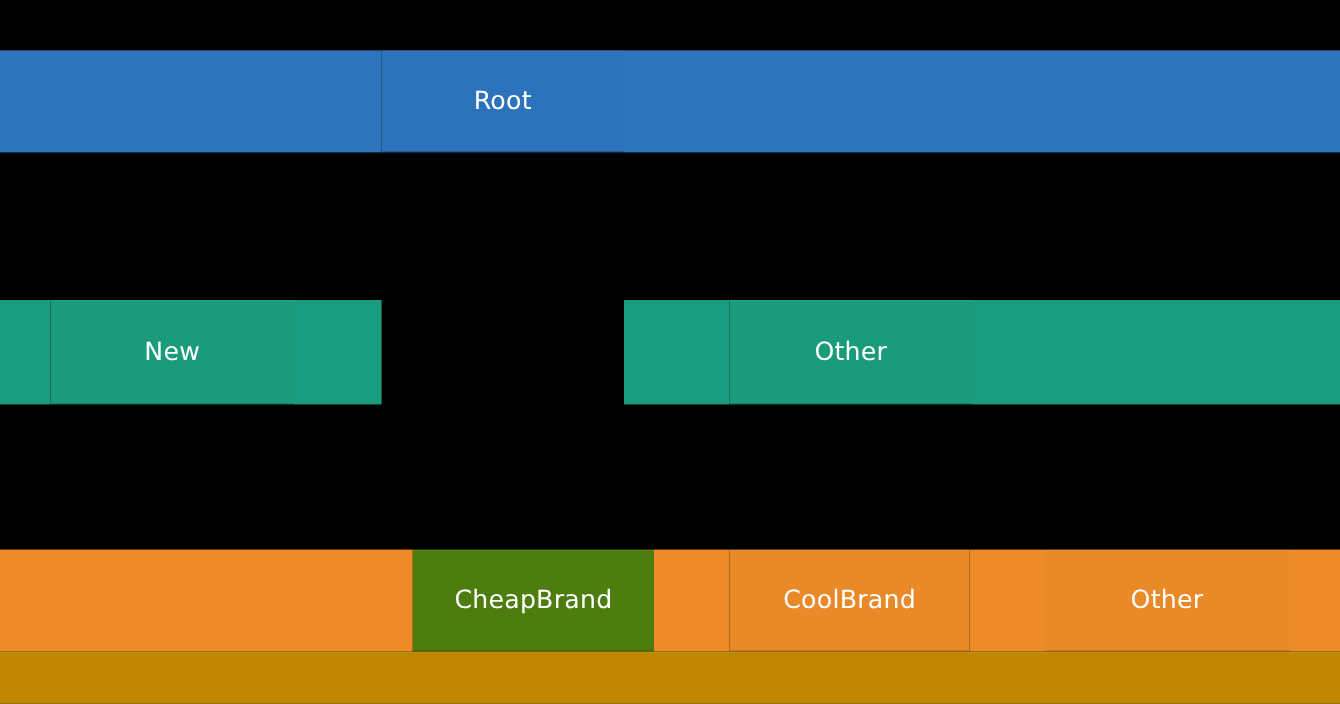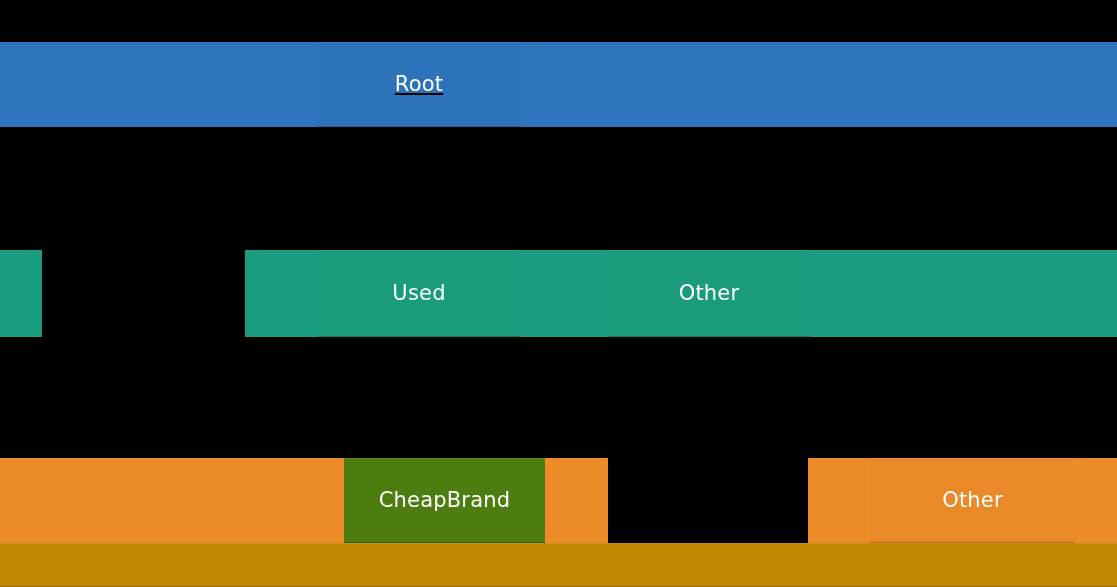"Root" div.node { text-decoration: underline -> none }
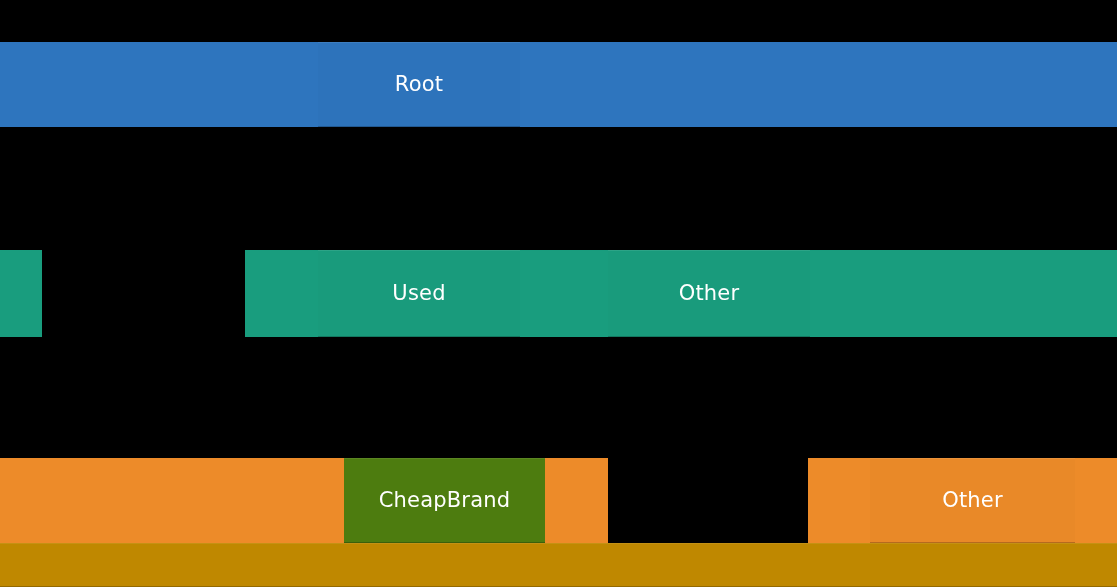"New" div.node { html: none -> <div> <span>New</span> </div> }
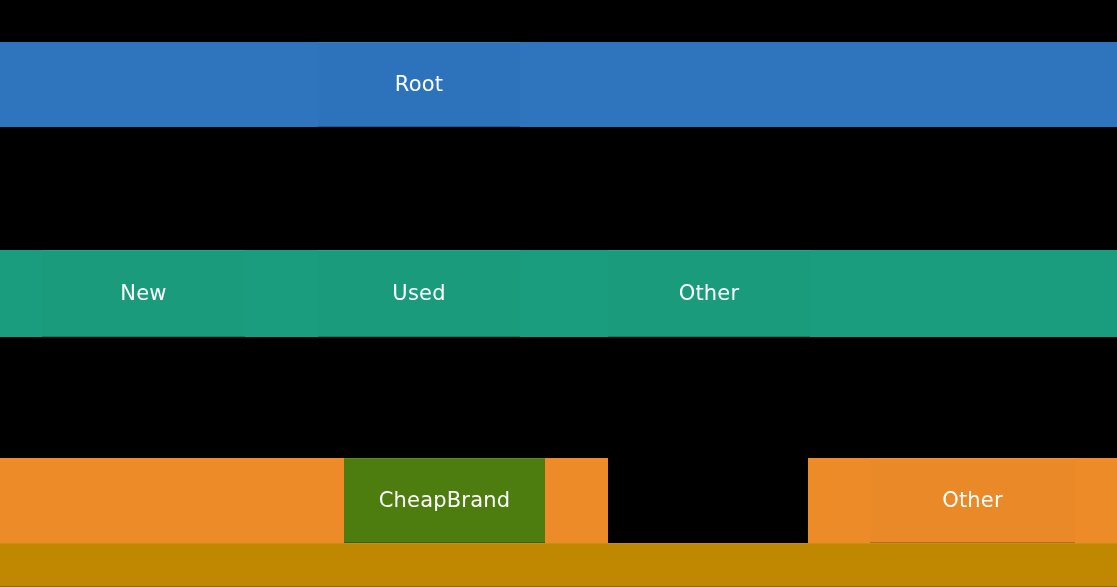"Used" div.node { html: <div> <span>Used</span> </div> -> none }
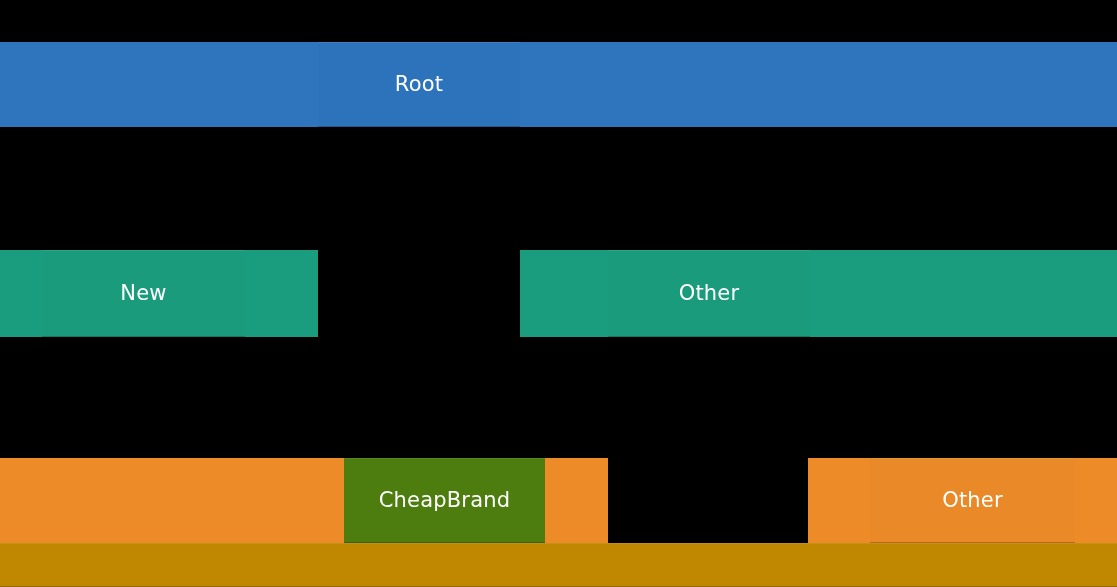"CoolBrand" div.node { html: none -> <div> <span>CoolBrand</span> </div> }
